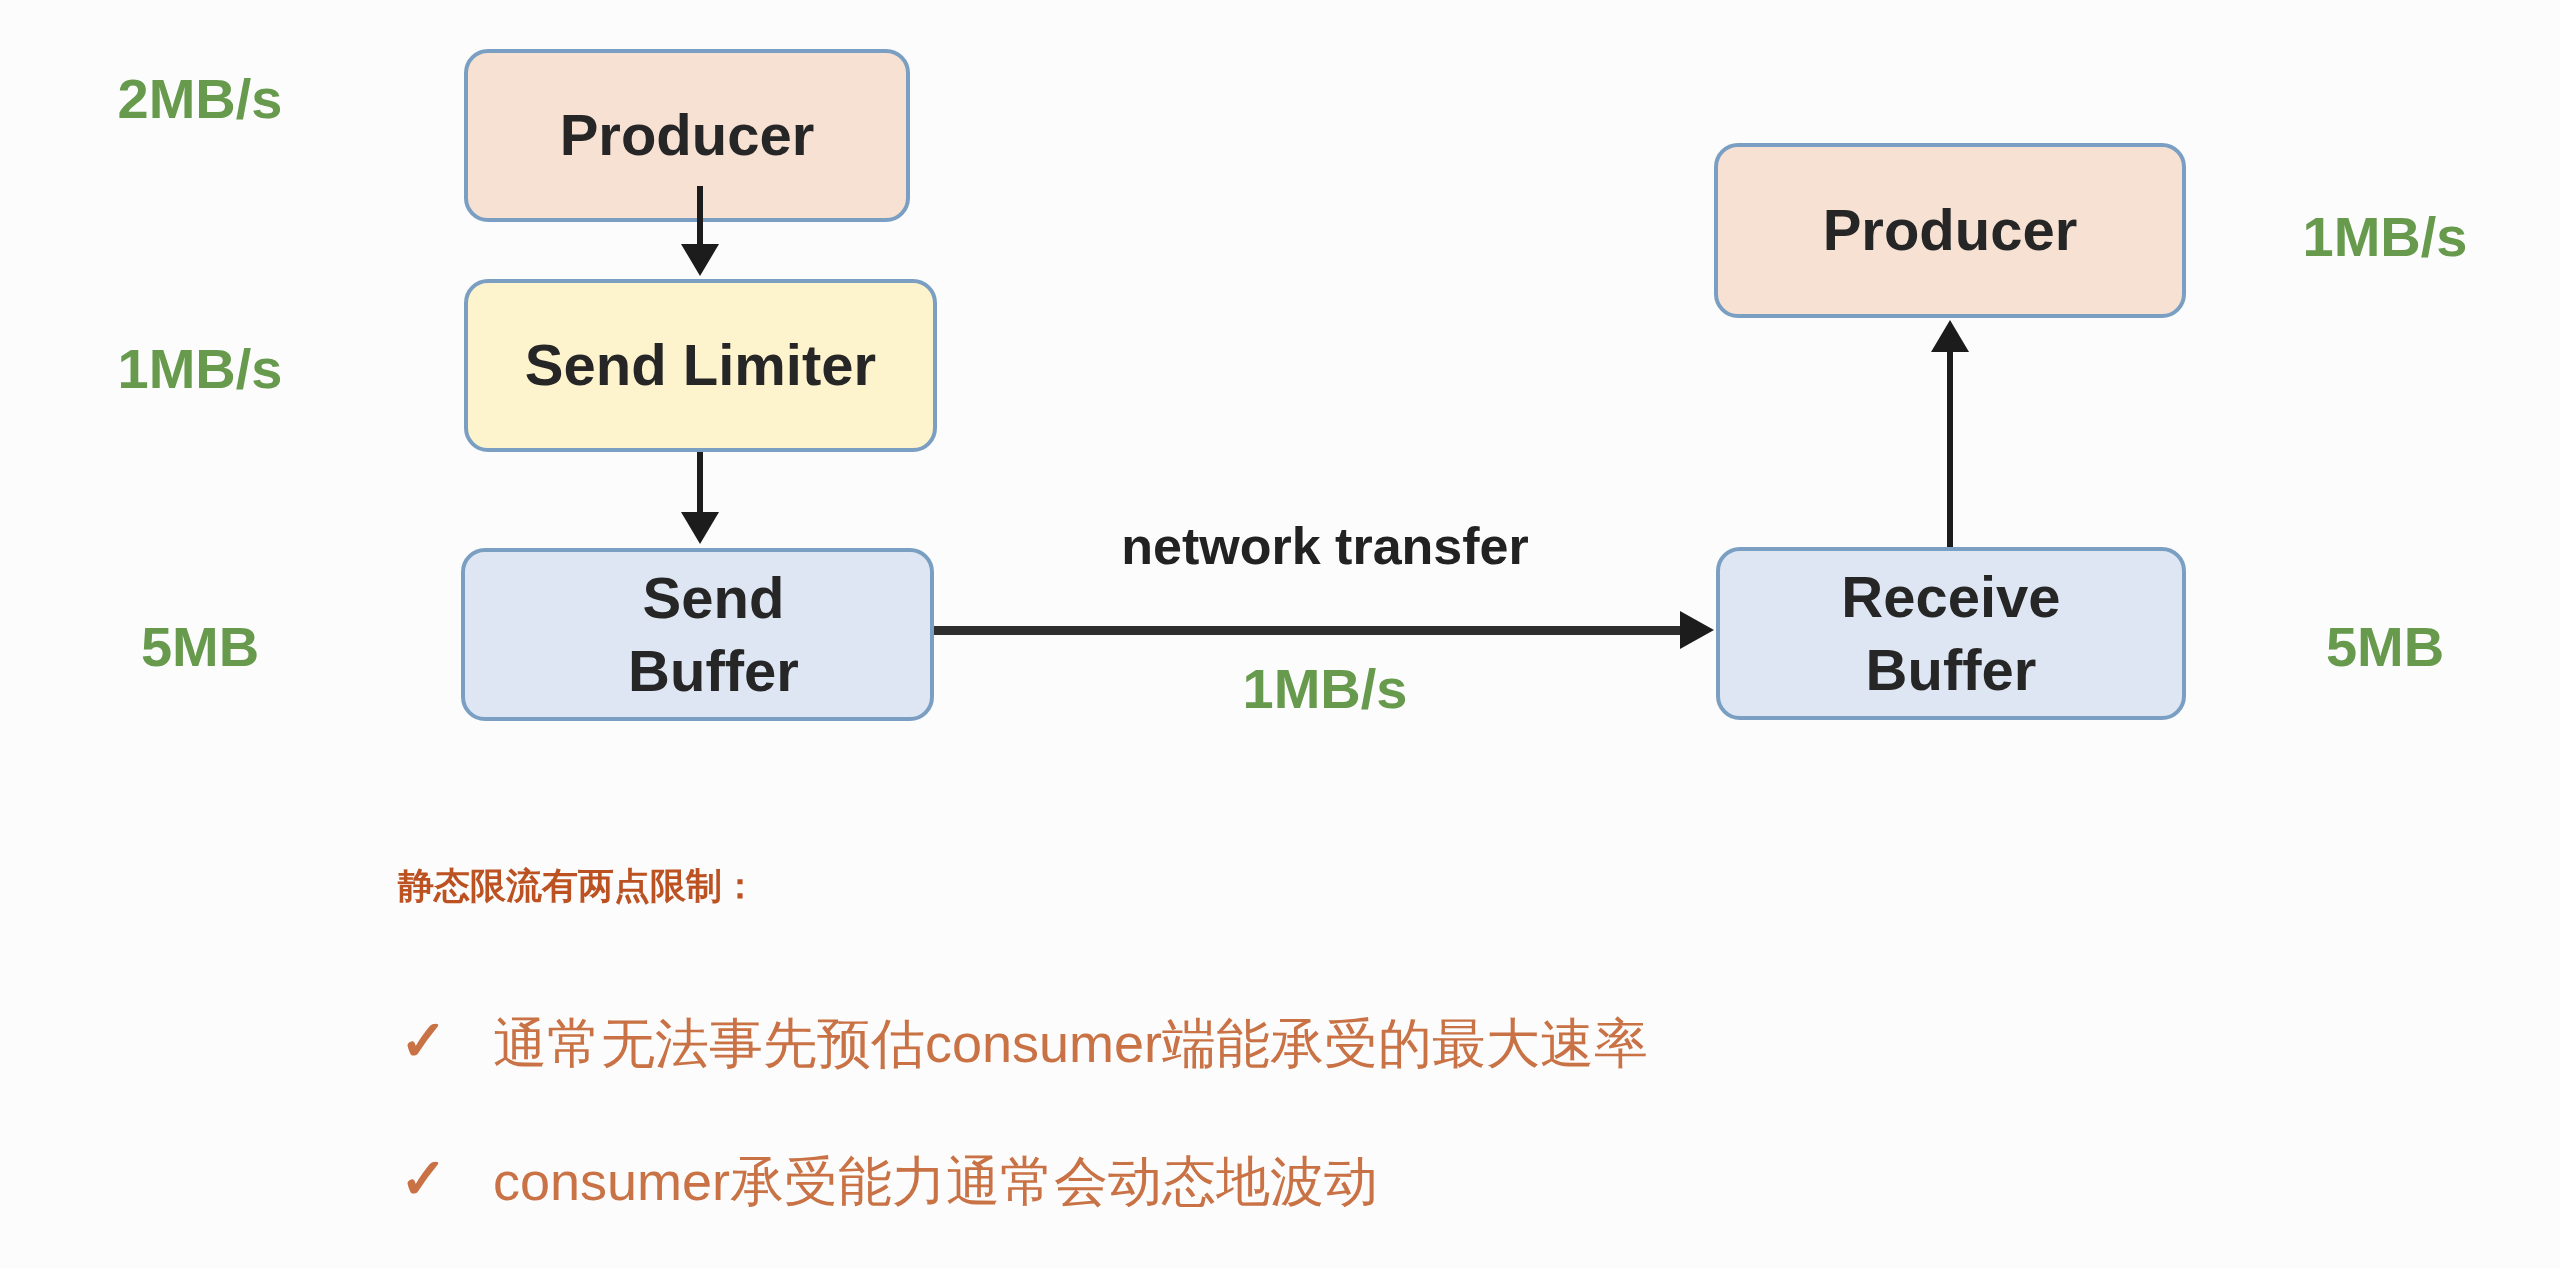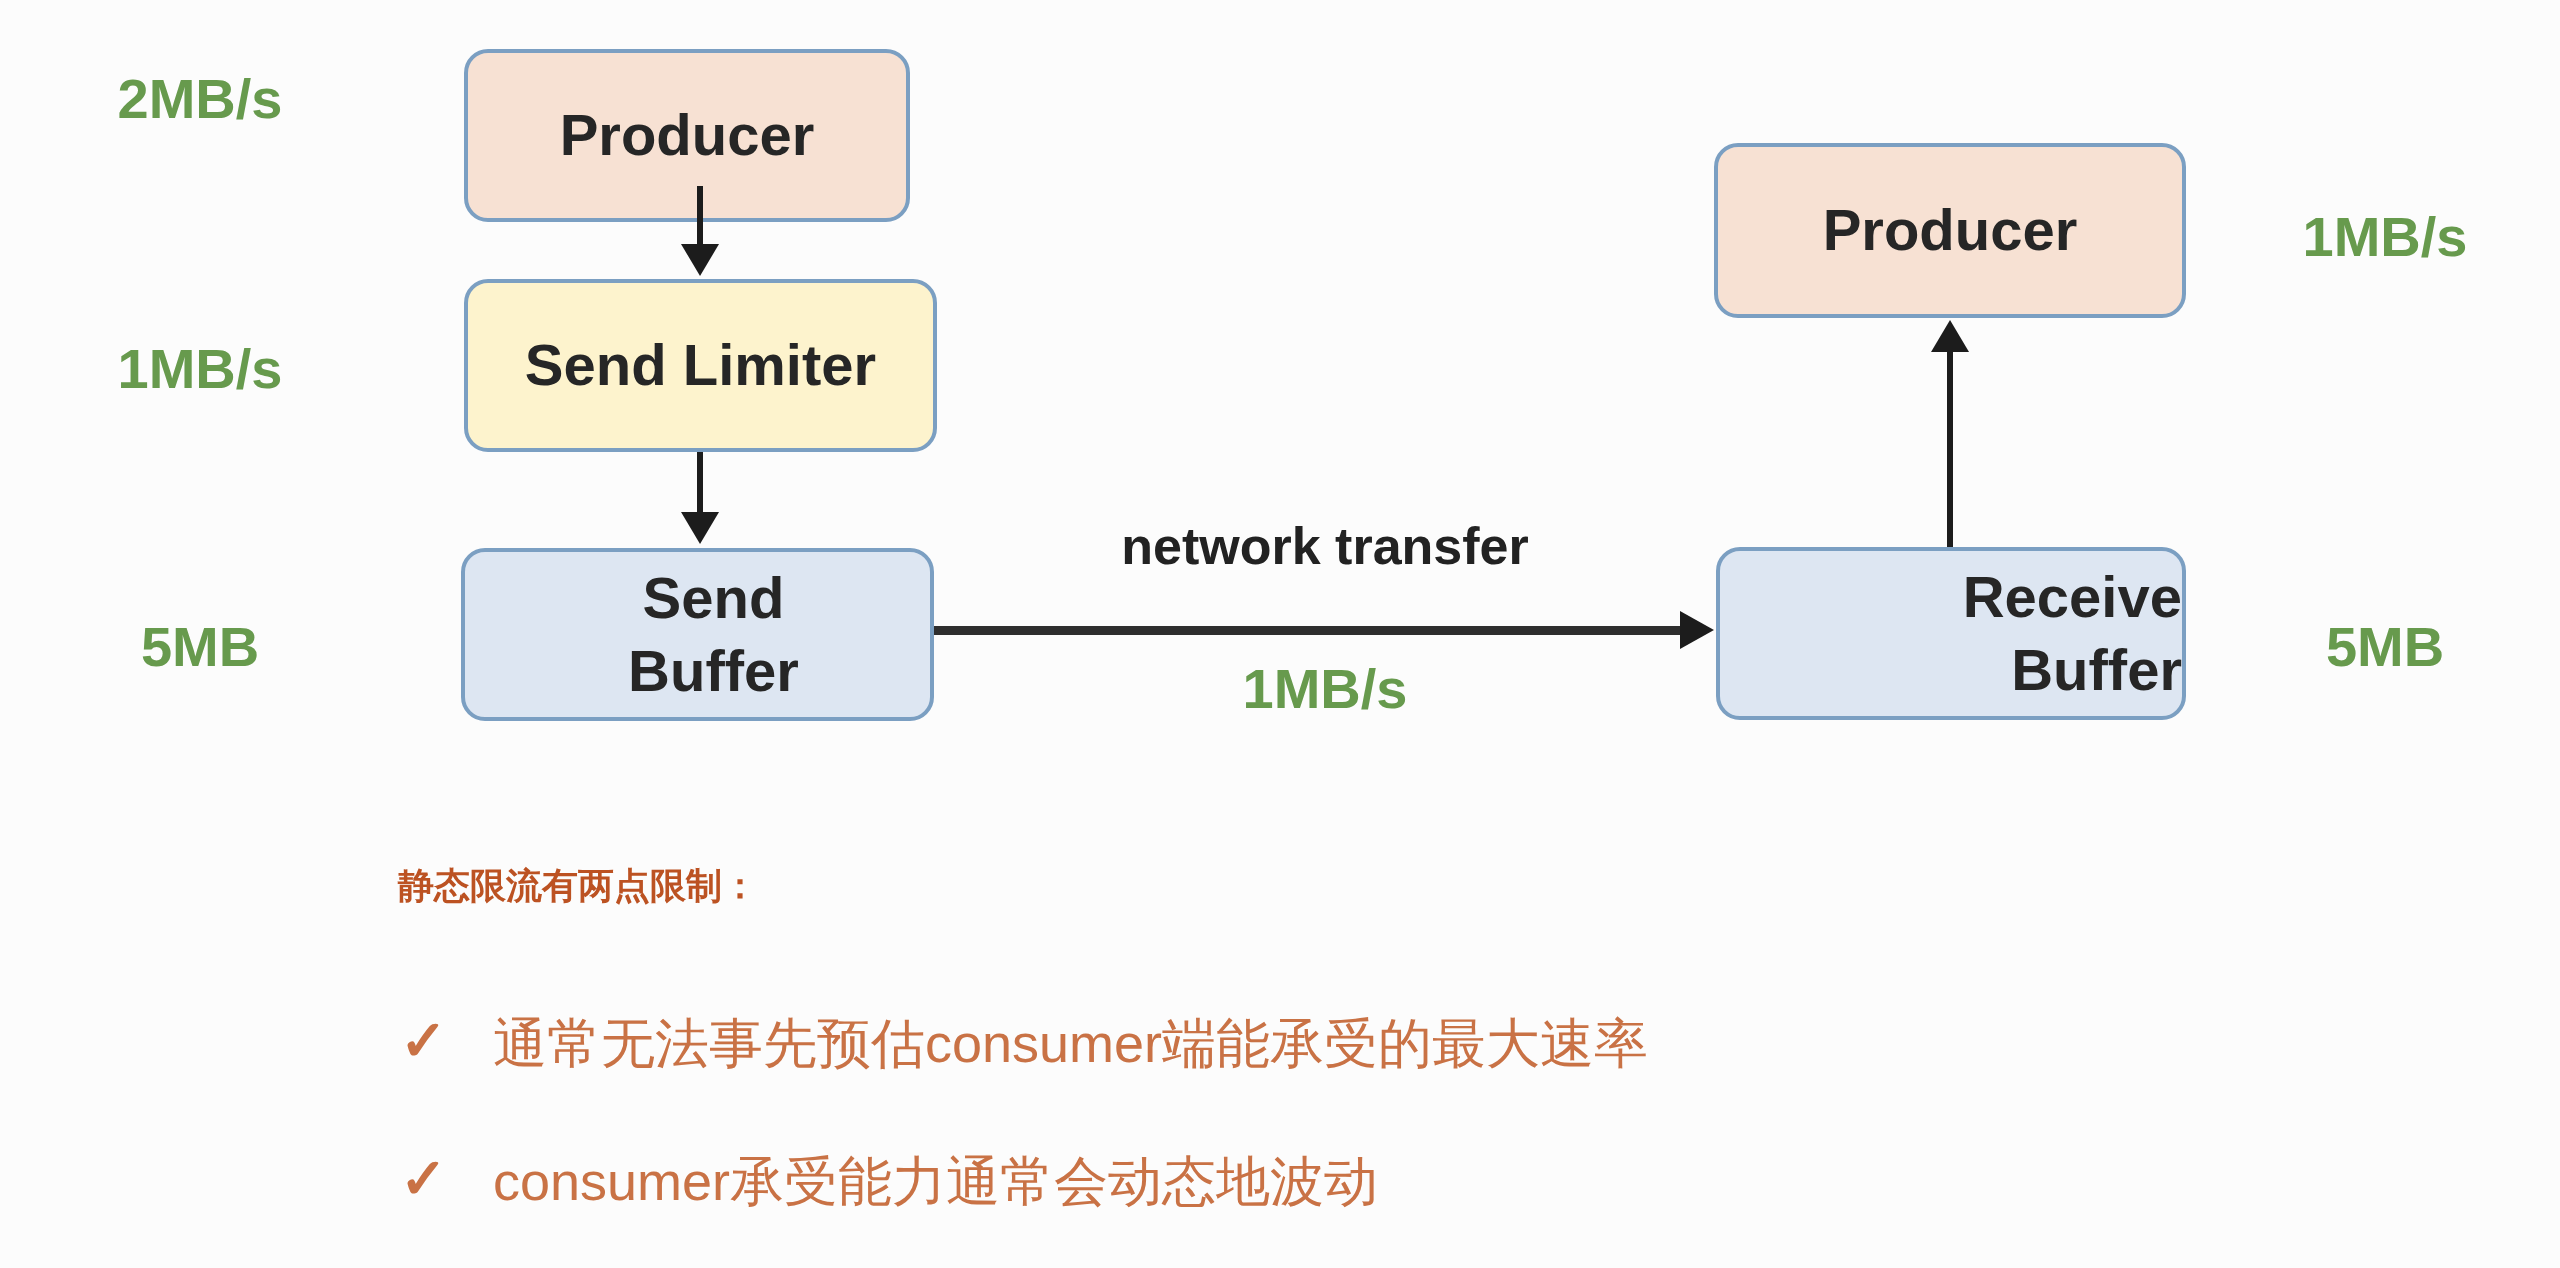"Receive" .node-recvbuf { align-items: flex-end -> none }
